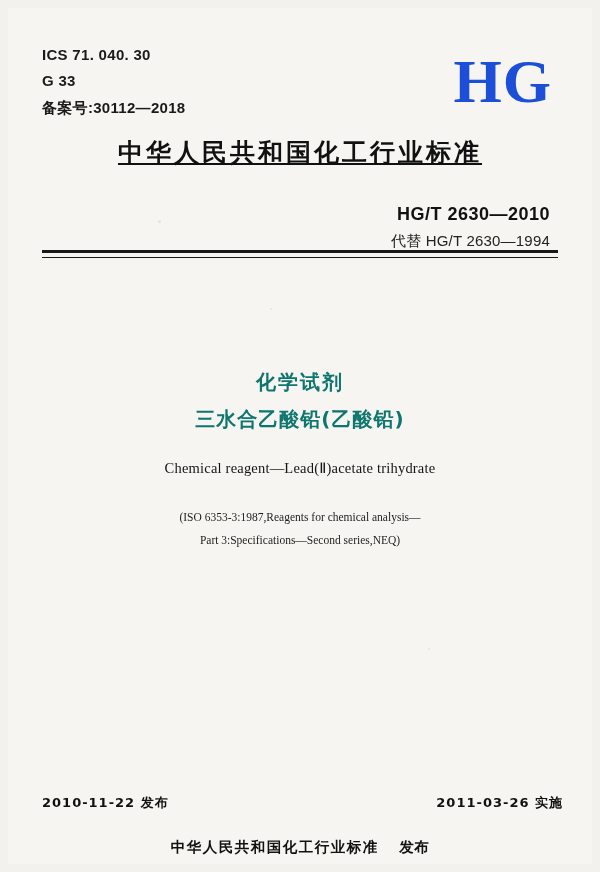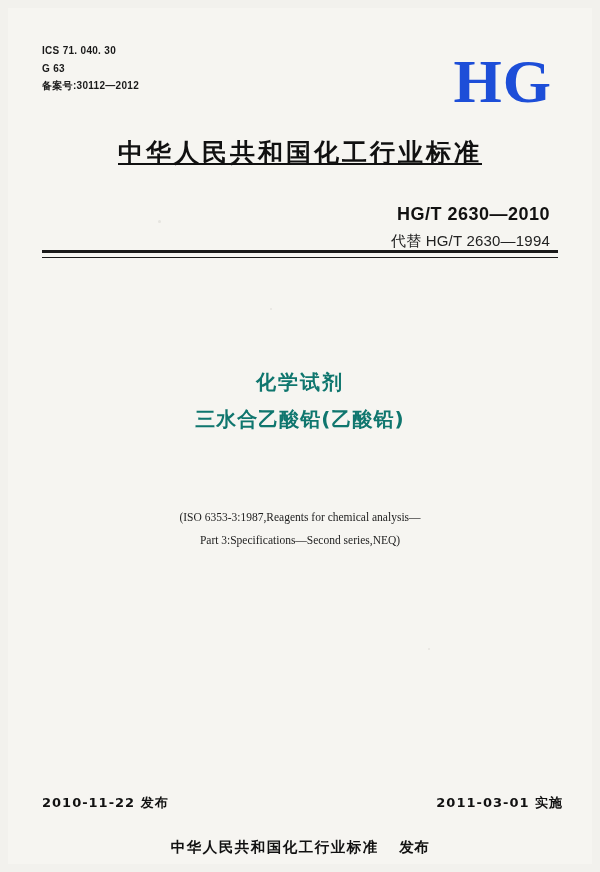"ICS 71. 040. 30" .ics-block { font-size: 10px -> 15px }
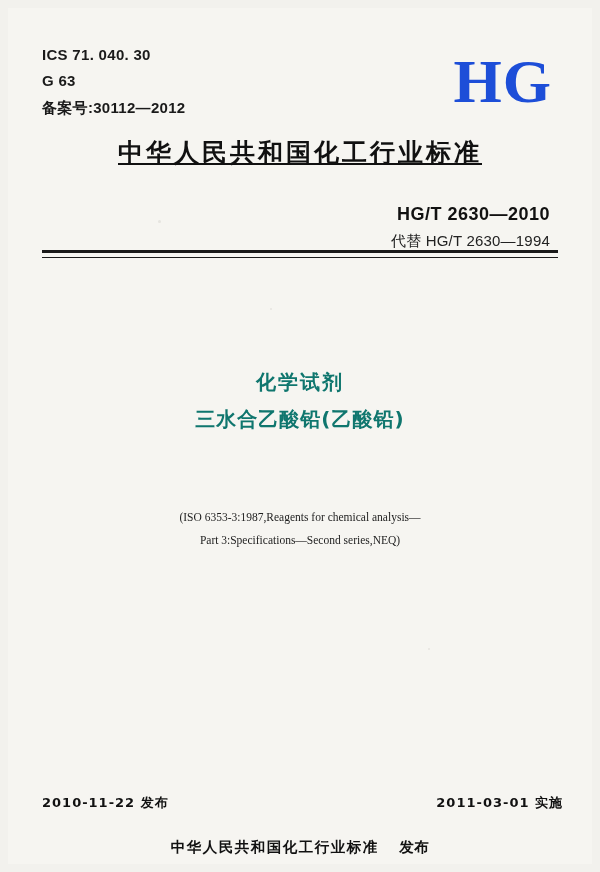"G 63" div { text: 63 -> 33 }
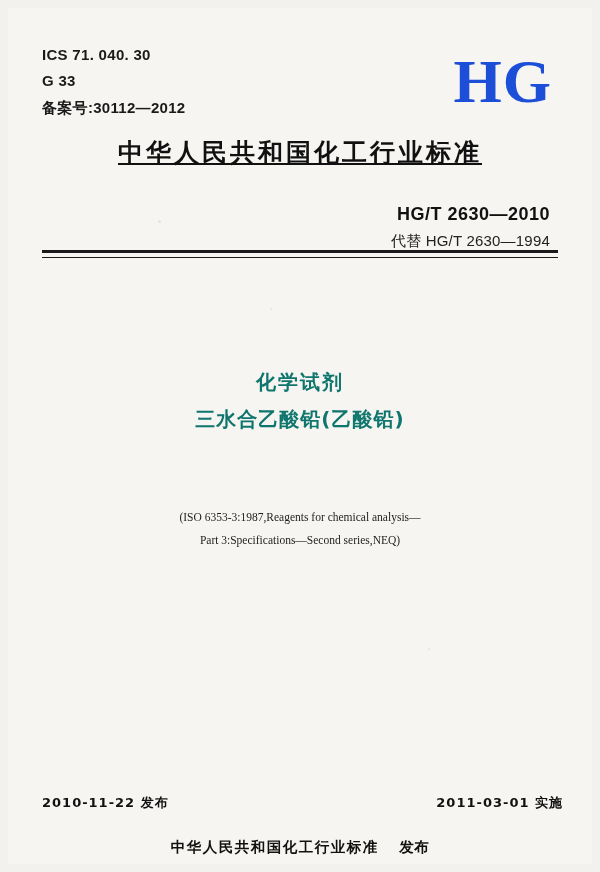"备案号:30112—2012" div { text: 2012 -> 2018 }
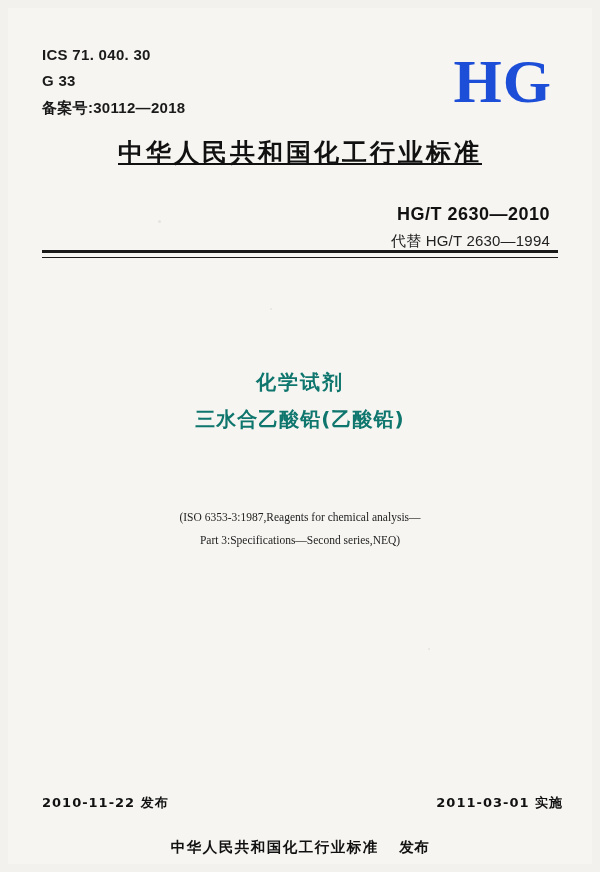"Chemical reagent—Lead(Ⅱ)acetate" div.english { html: none -> <div>Chemical reagent—Lead(Ⅱ)acetate trihydrate</div> }
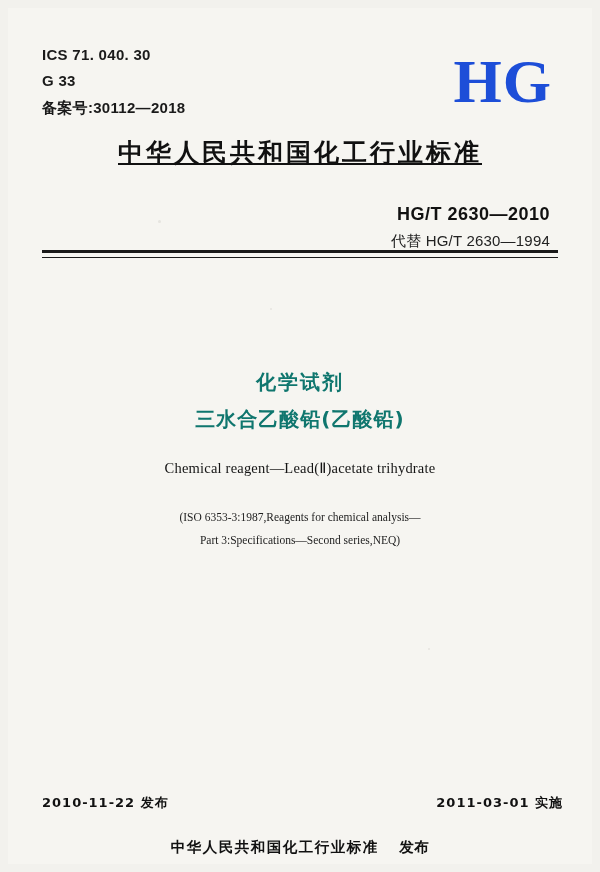"2011-03-01 实施" div { text: 2011-03-01 -> 2011-03-26 }
